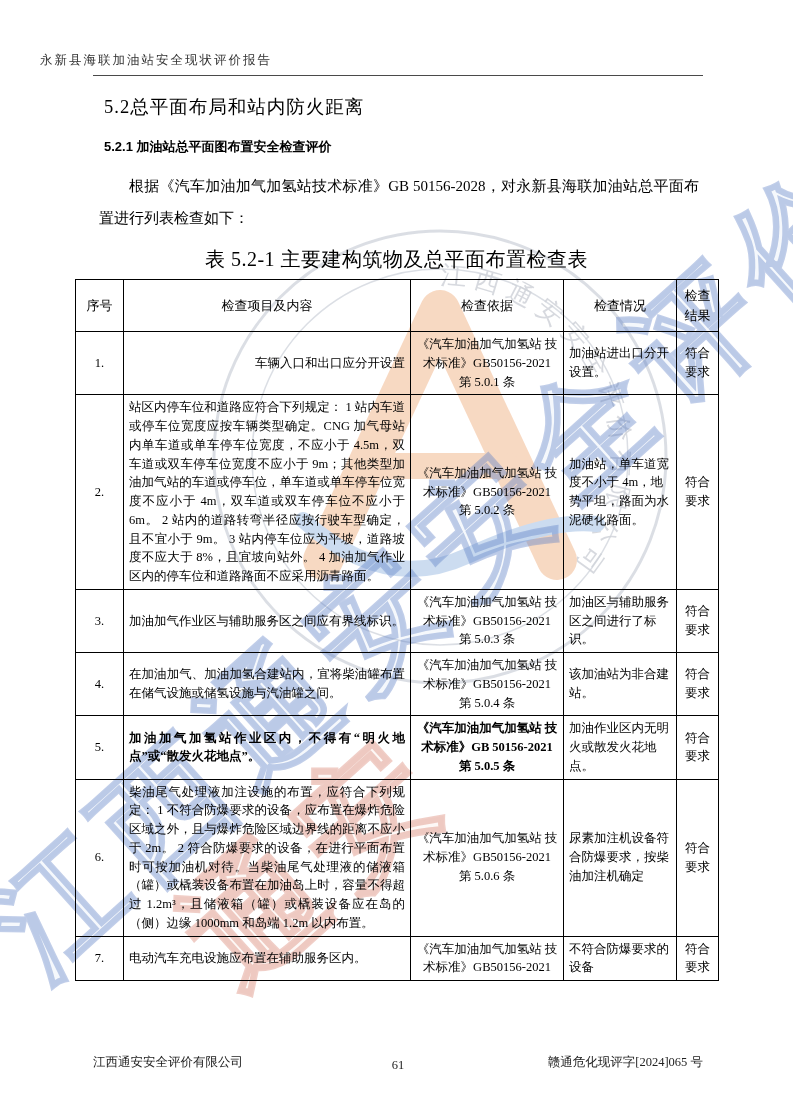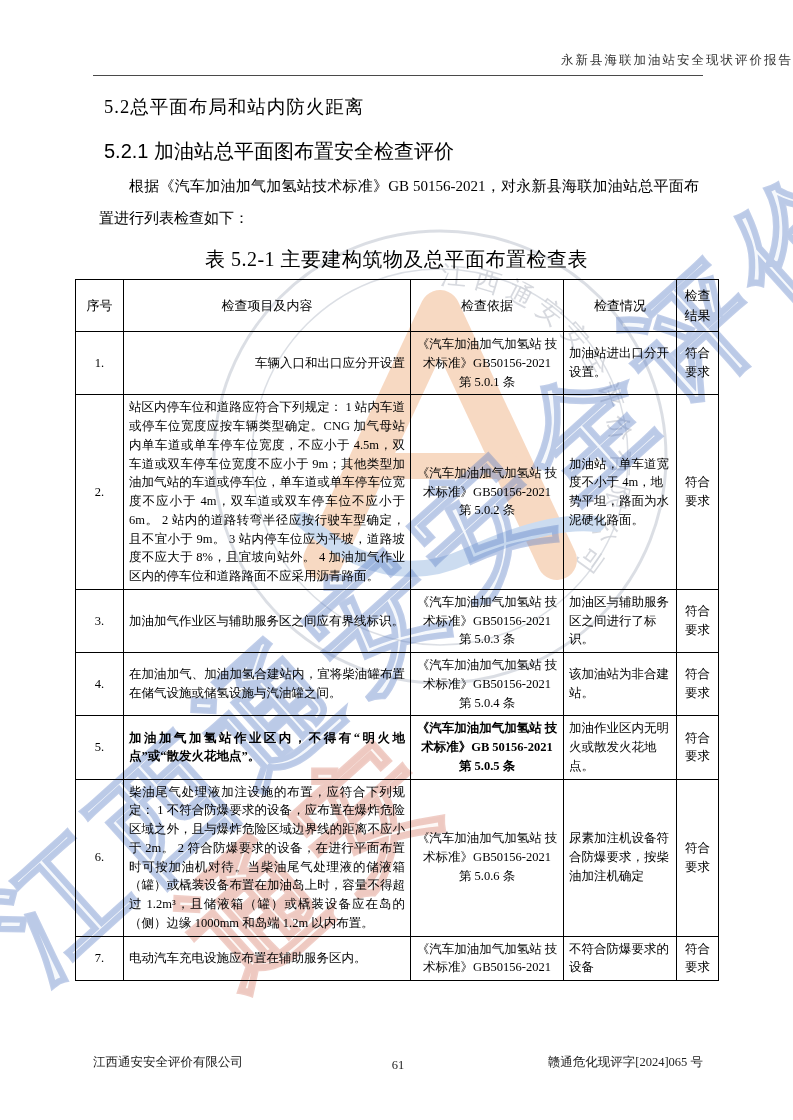"永新县海联加油站安全现状评价报告" .doc-header { padding-left: none -> 40px; text-align: right -> left }
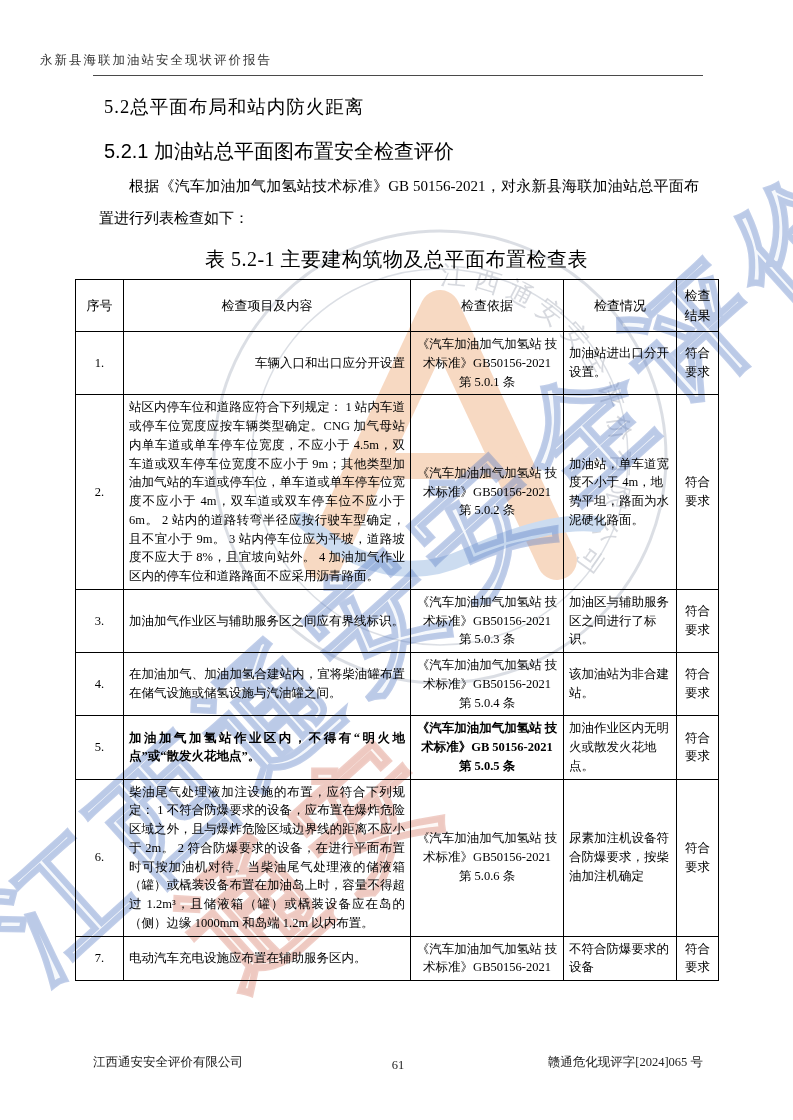"5.2.1 加油站总平面图布置安全检查评价" .subsec-title { font-size: 20px -> 13px; font-weight: normal -> bold }
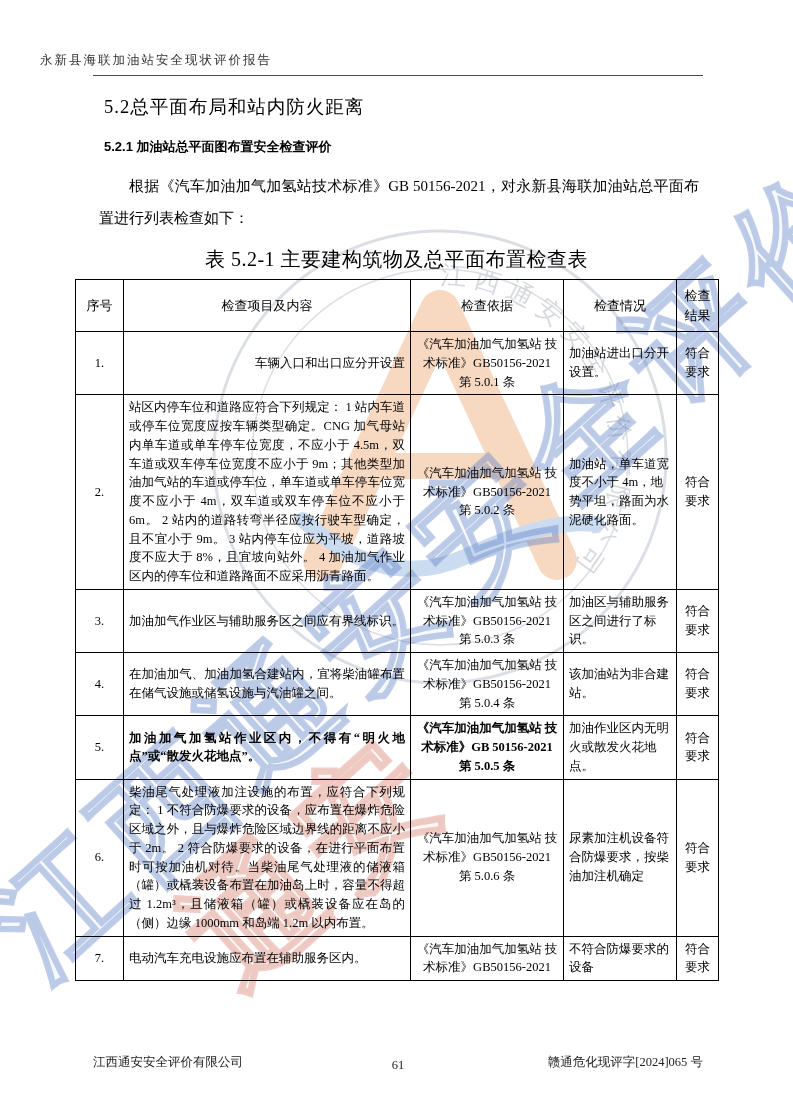"根据《汽车加油加气加氢站技术标准》GB" div.intro-para { text: 50156-2021 -> 50156-2028 }
